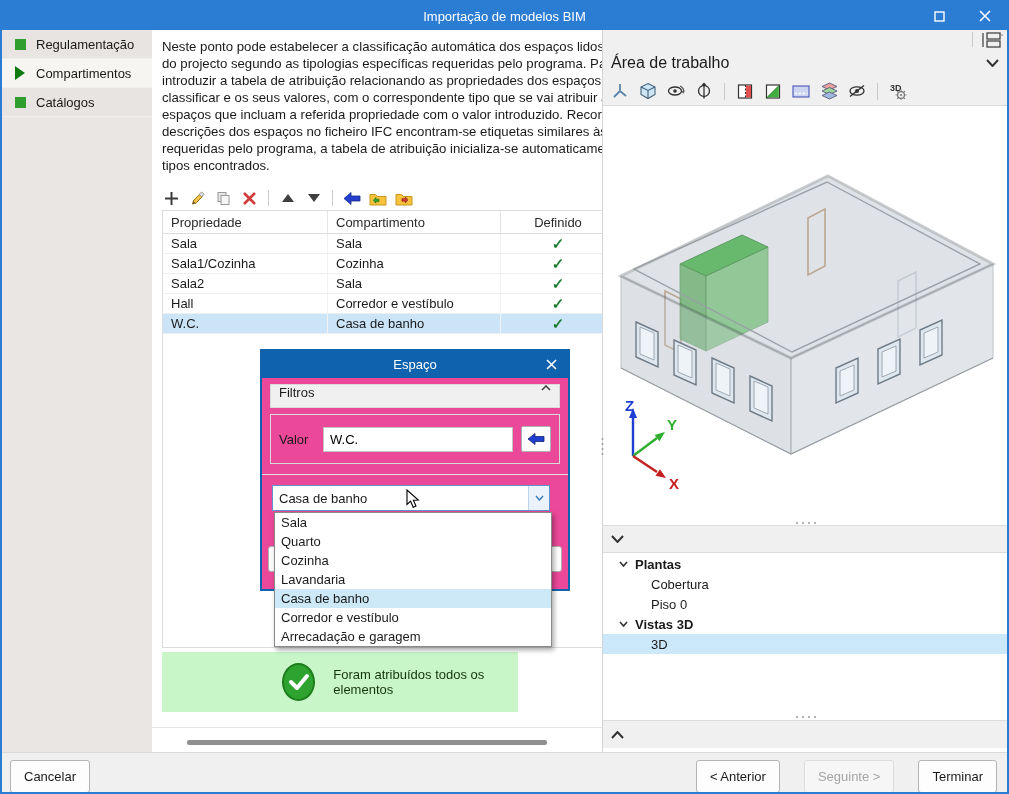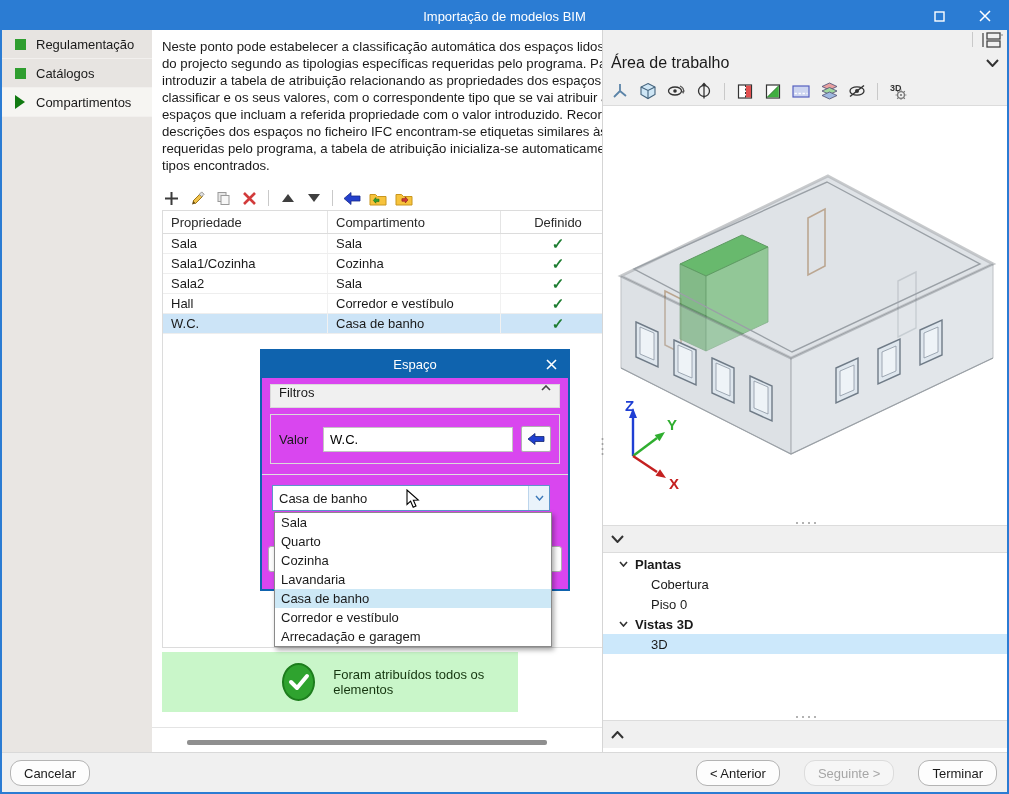"Catálogos" div.side-item { order: before "Compartimentos" -> after "Compartimentos" }
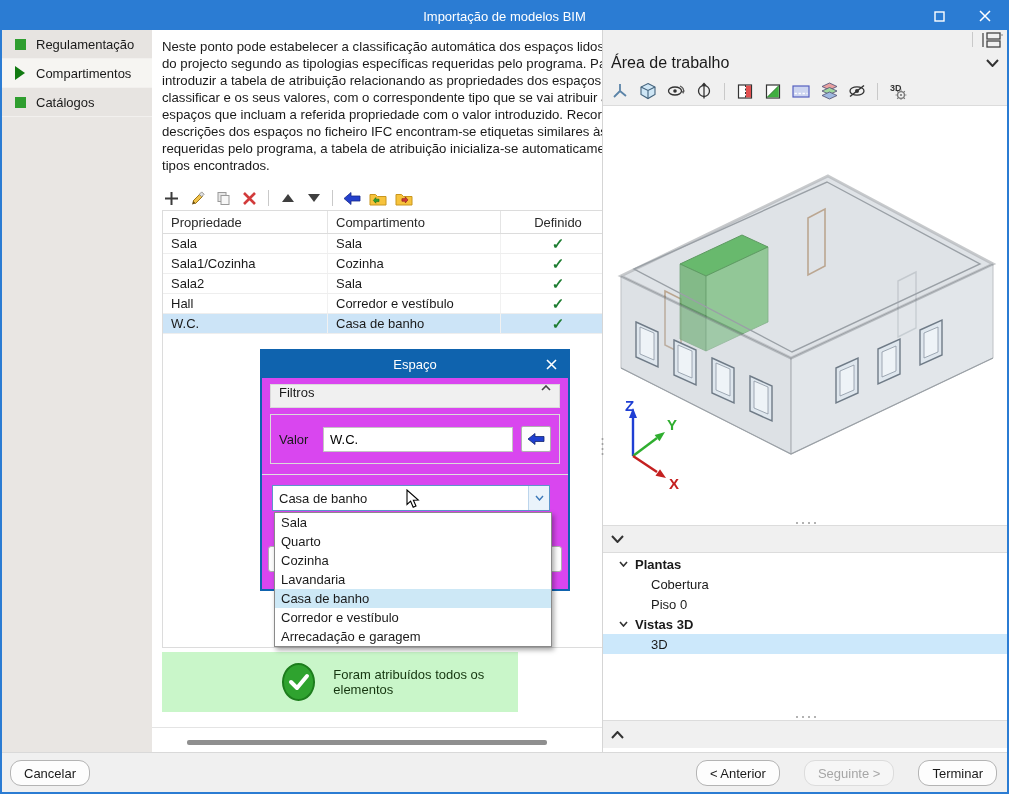"Espaço" .dialog { background: #d946ef -> #ec4899 }
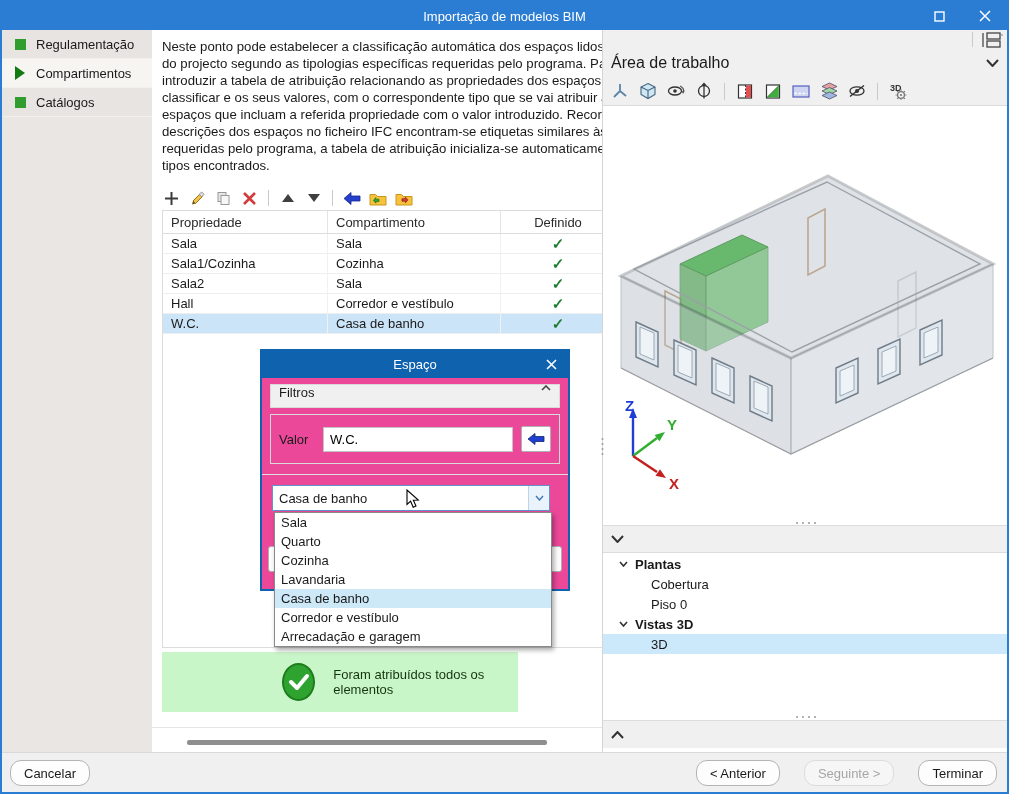"Cancelar" .btn { border-radius: 11px -> 3px; height: 26px -> 33px }
